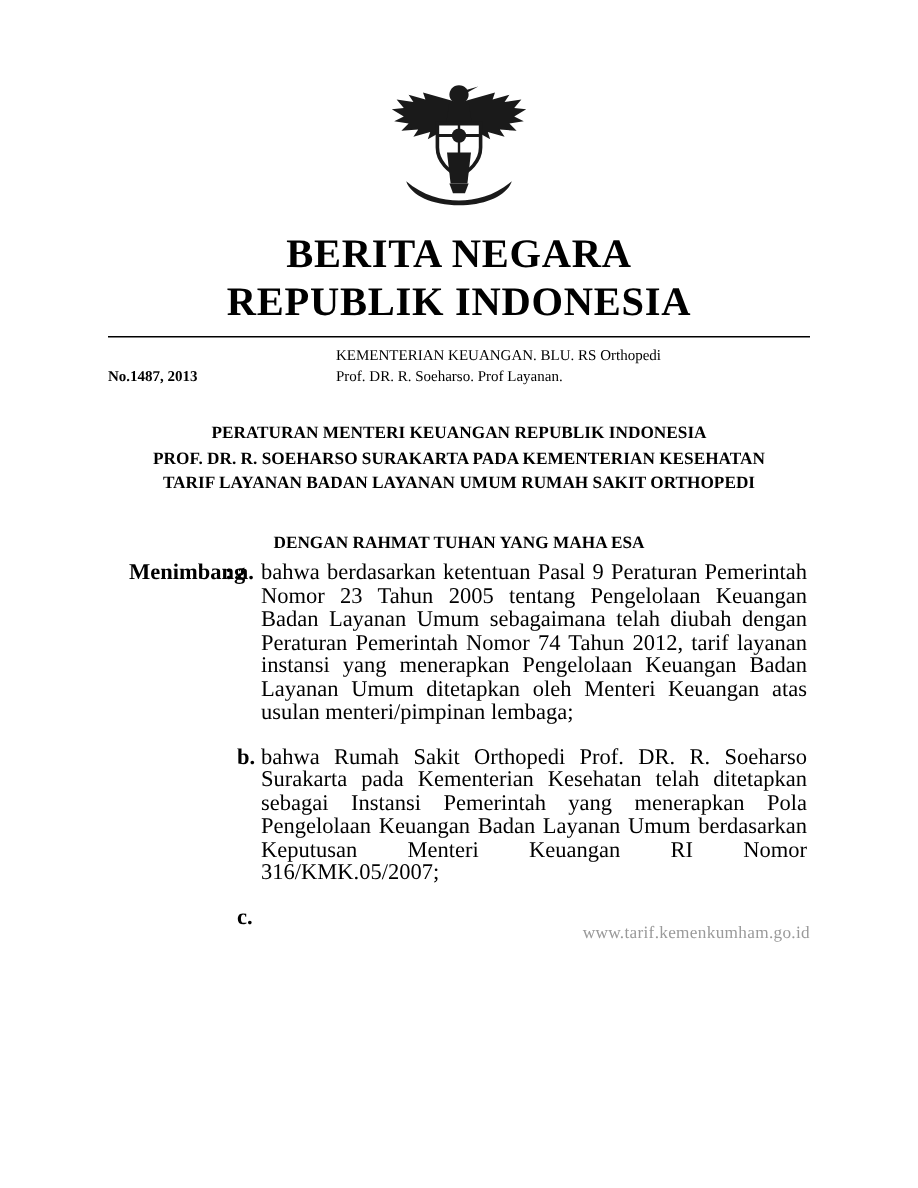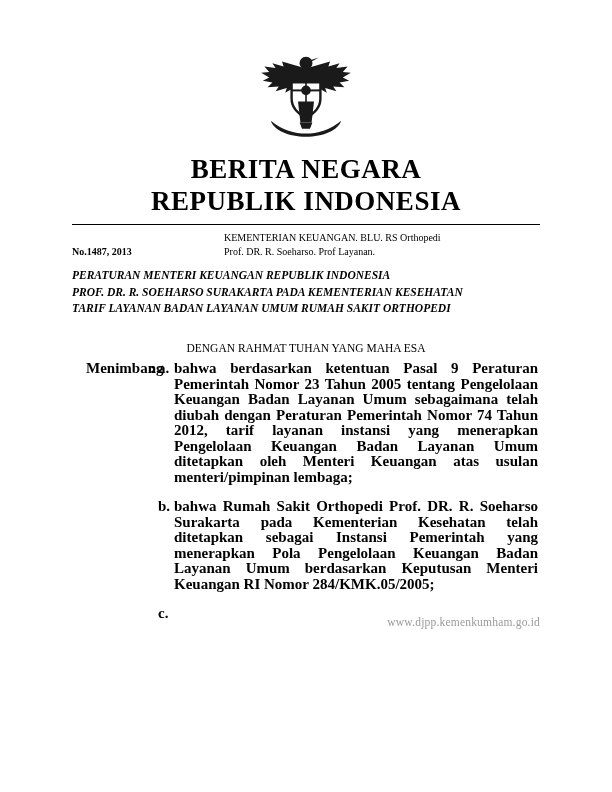"PERATURAN MENTERI KEUANGAN REPUBLIK" .titleblock { font-style: italic -> none; margin-top: 8px -> 22px; text-align: none -> center }
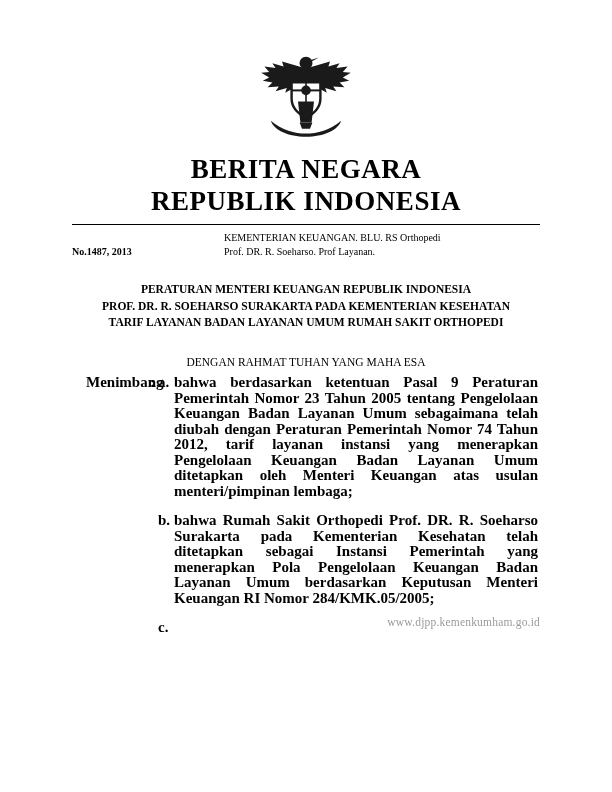"DENGAN RAHMAT TUHAN YANG MAHA" .invocation { font-weight: normal -> bold }
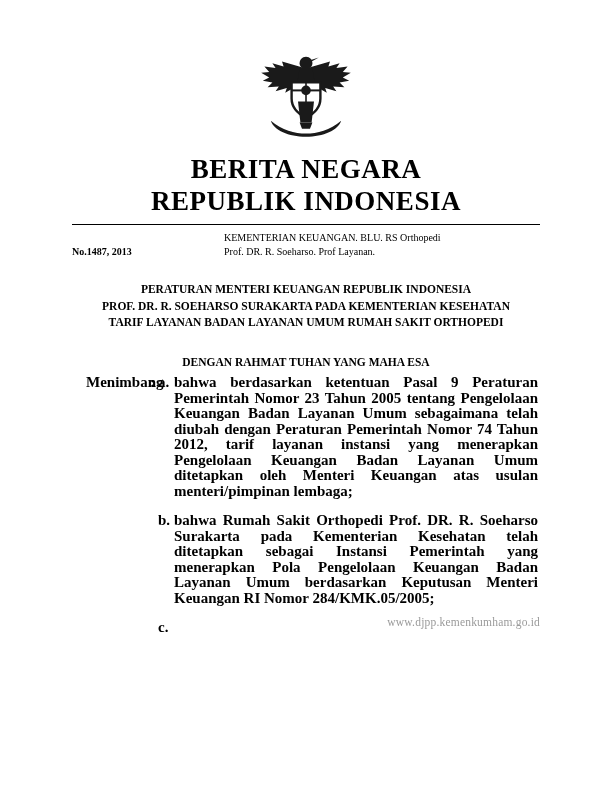"bahwa berdasarkan ketentuan Pasal 9" .cons-text { font-weight: bold -> normal }
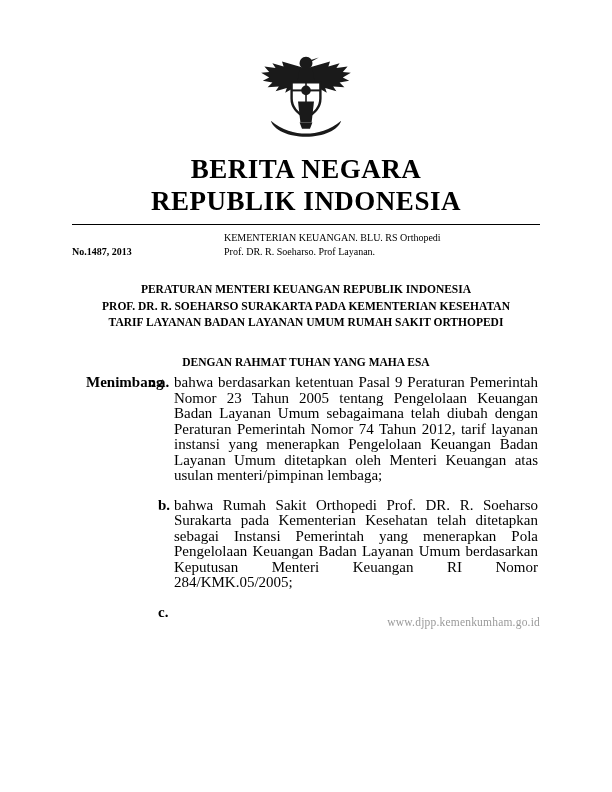"bahwa Rumah Sakit Orthopedi Prof." div.cons-text { text: 284/KMK.05/2005 -> 316/KMK.05/2007 }
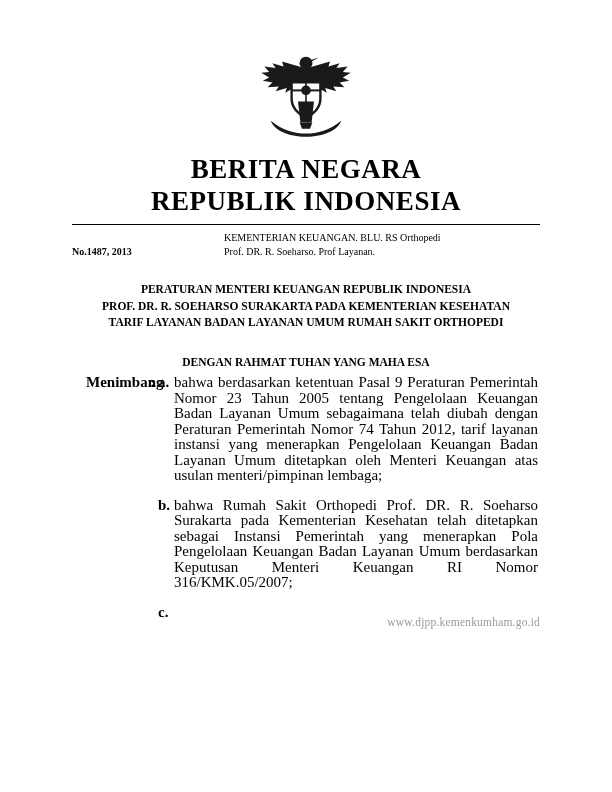"www.djpp.kemenkumham.go.id" div.footer-url { text: www.djpp.kemenkumham.go.id -> www.tarif.kemenkumham.go.id }
